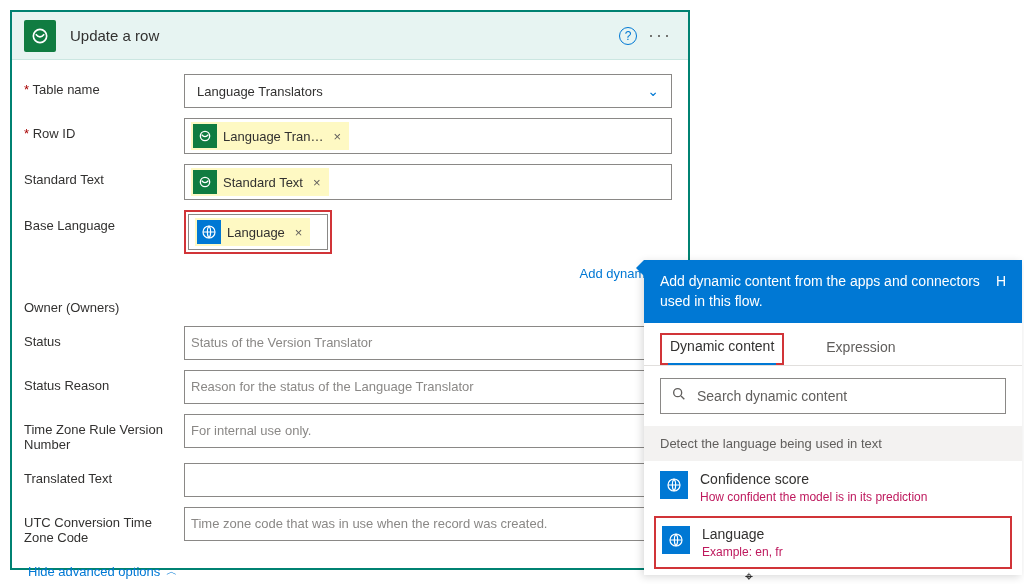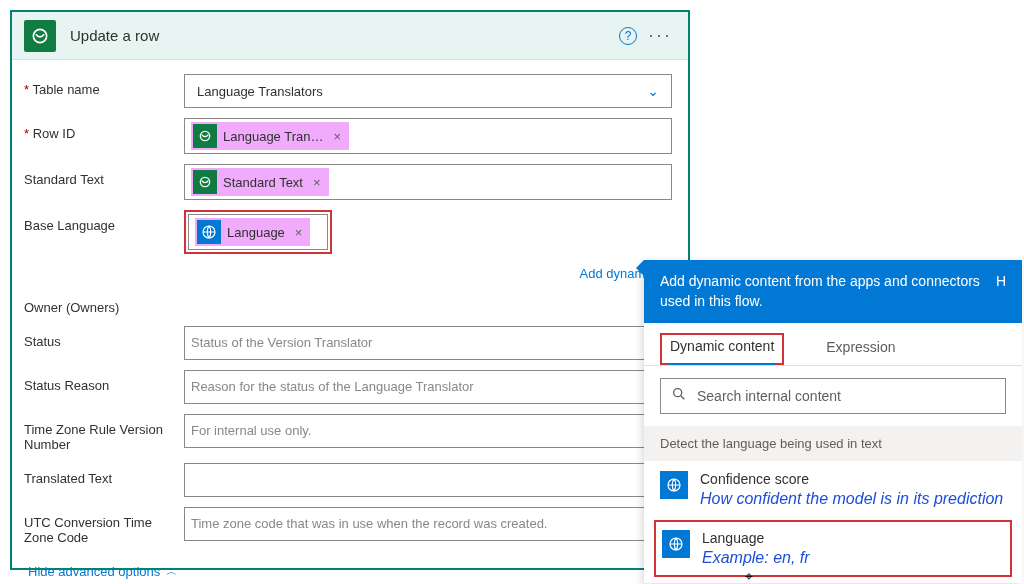"Language Tran…" .token { background: #f0abfc -> #fef9c3 }
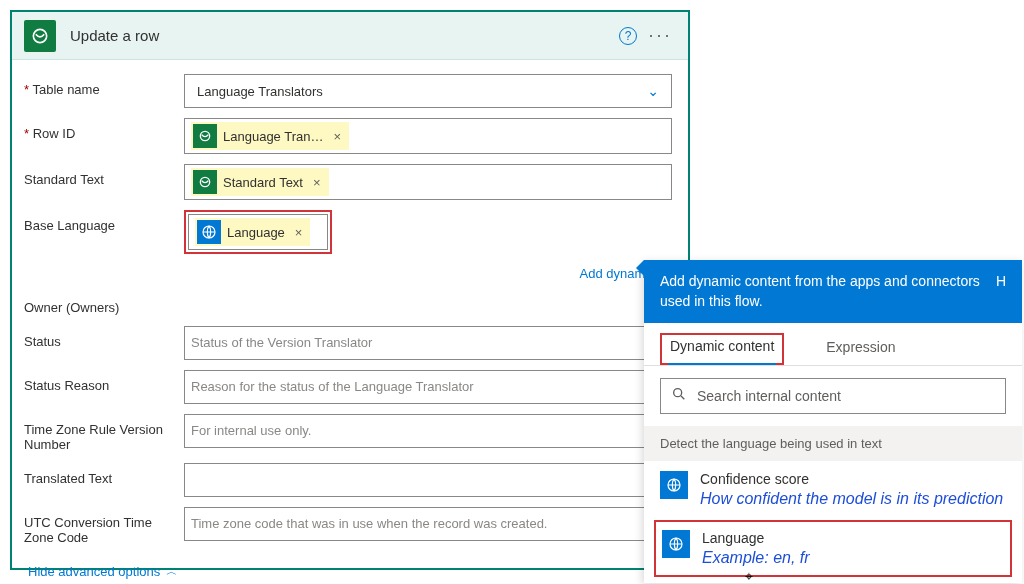"Search internal content" span.ph { text: internal -> dynamic }
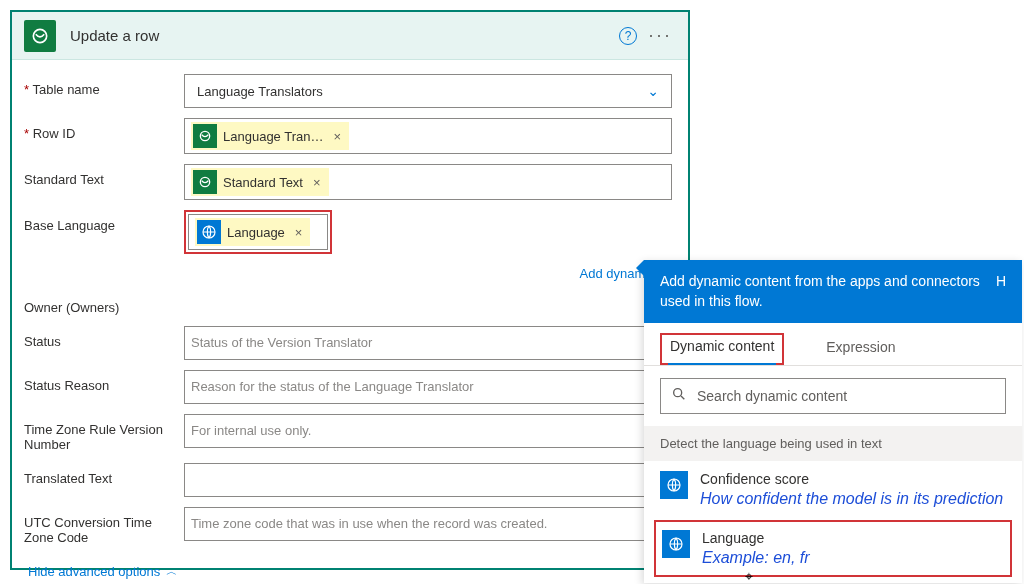"How confident the model is" .dc-item .dc-sub { color: #1d4ed8 -> #be185d; font-size: 16px -> 12px; font-style: italic -> none }
